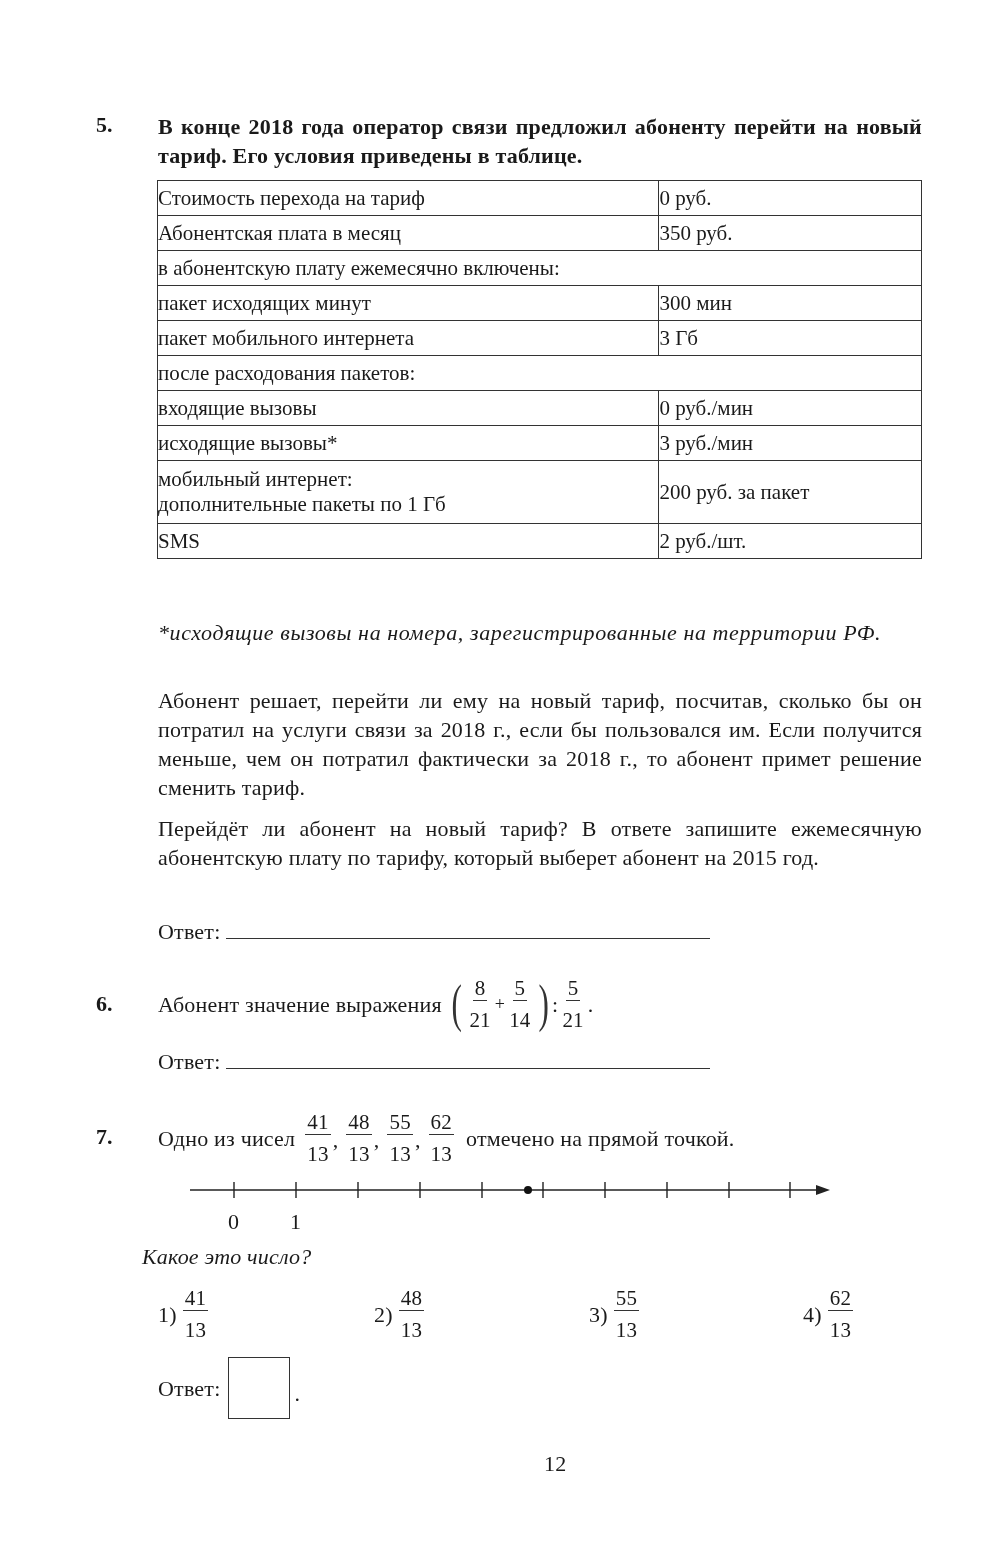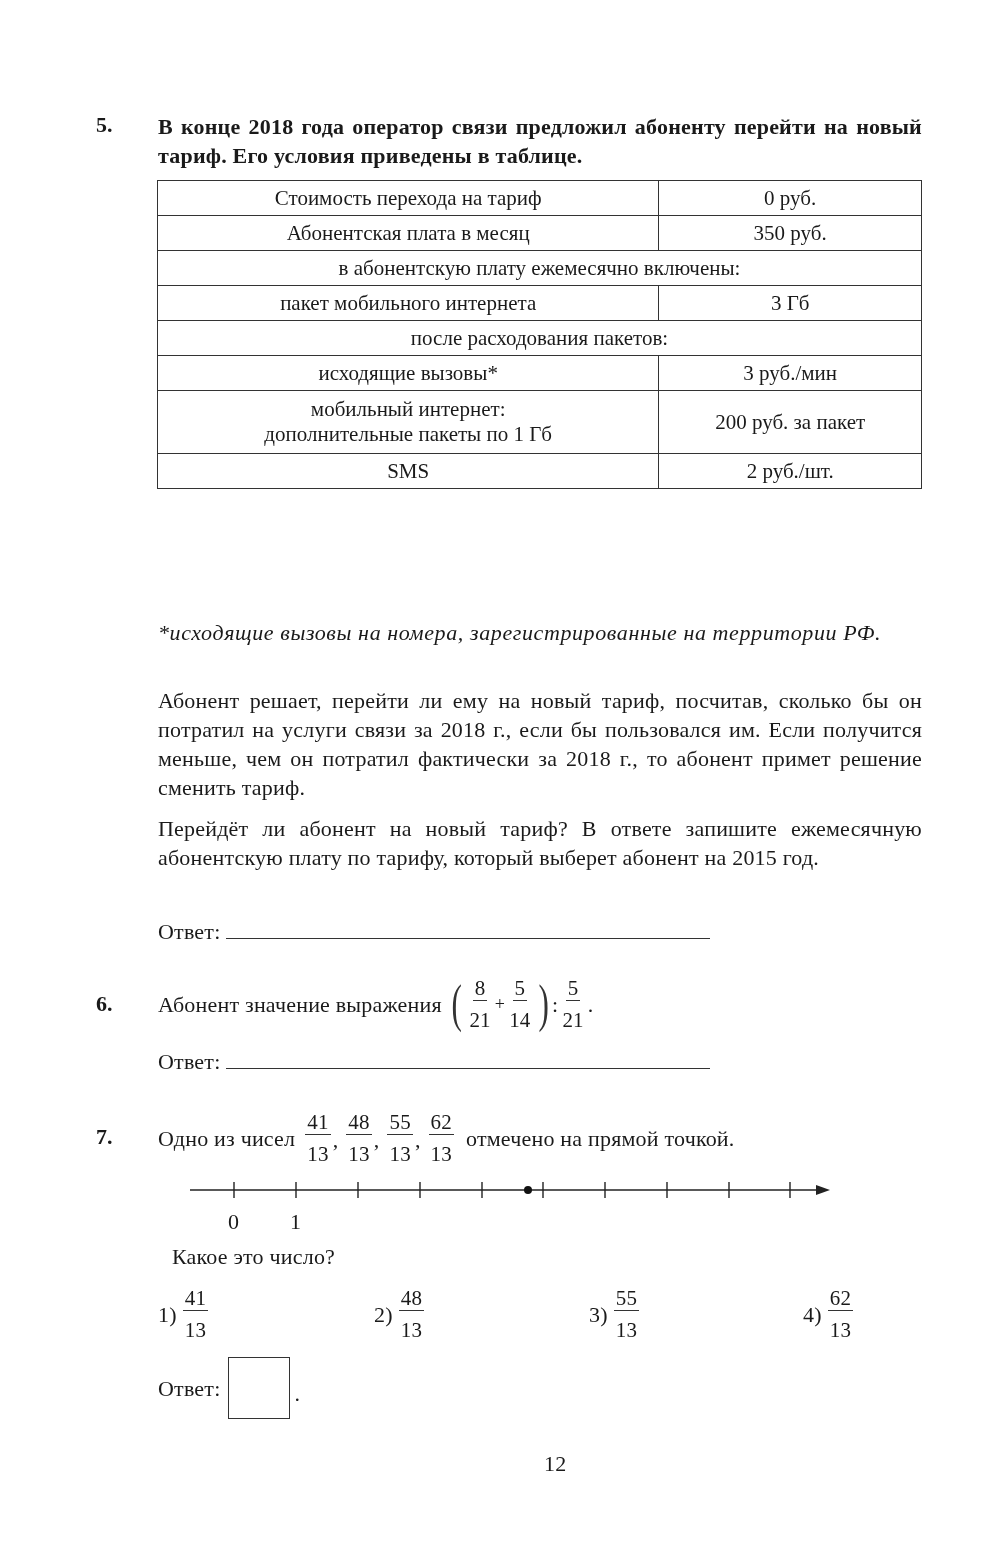"Стоимость перехода на тариф" table.tariff td { text-align: center -> left }
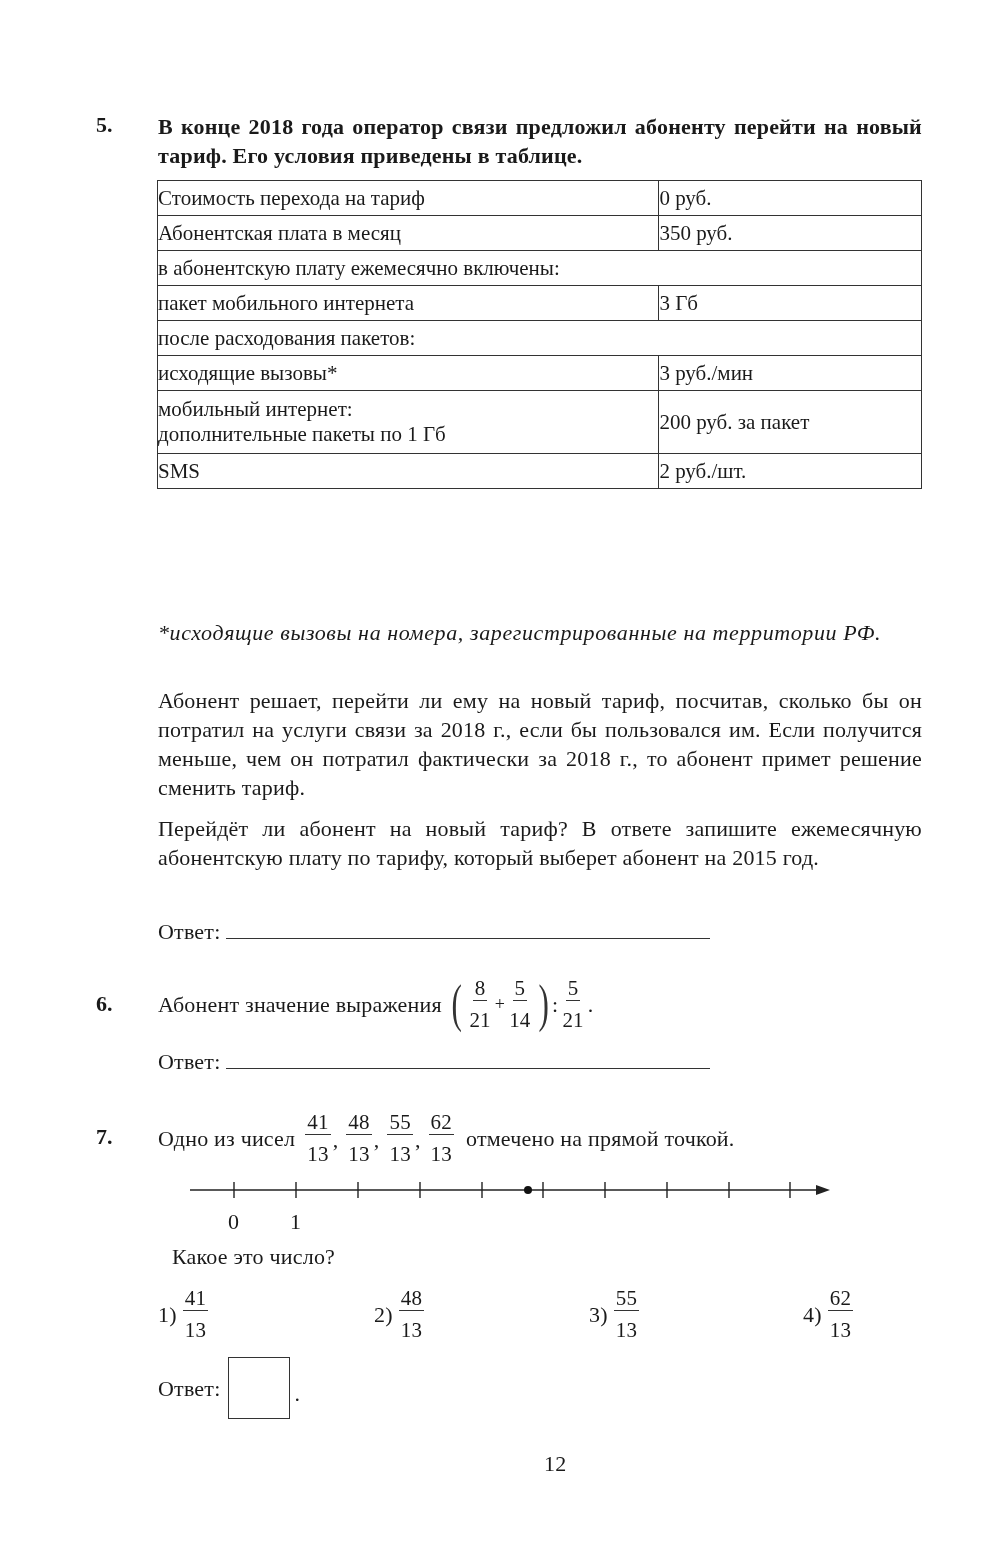"пакет исходящих минут" tr { html: none -> <tr> <td>пакет исходящих минут</td> <td>300 мин</td> </tr> }
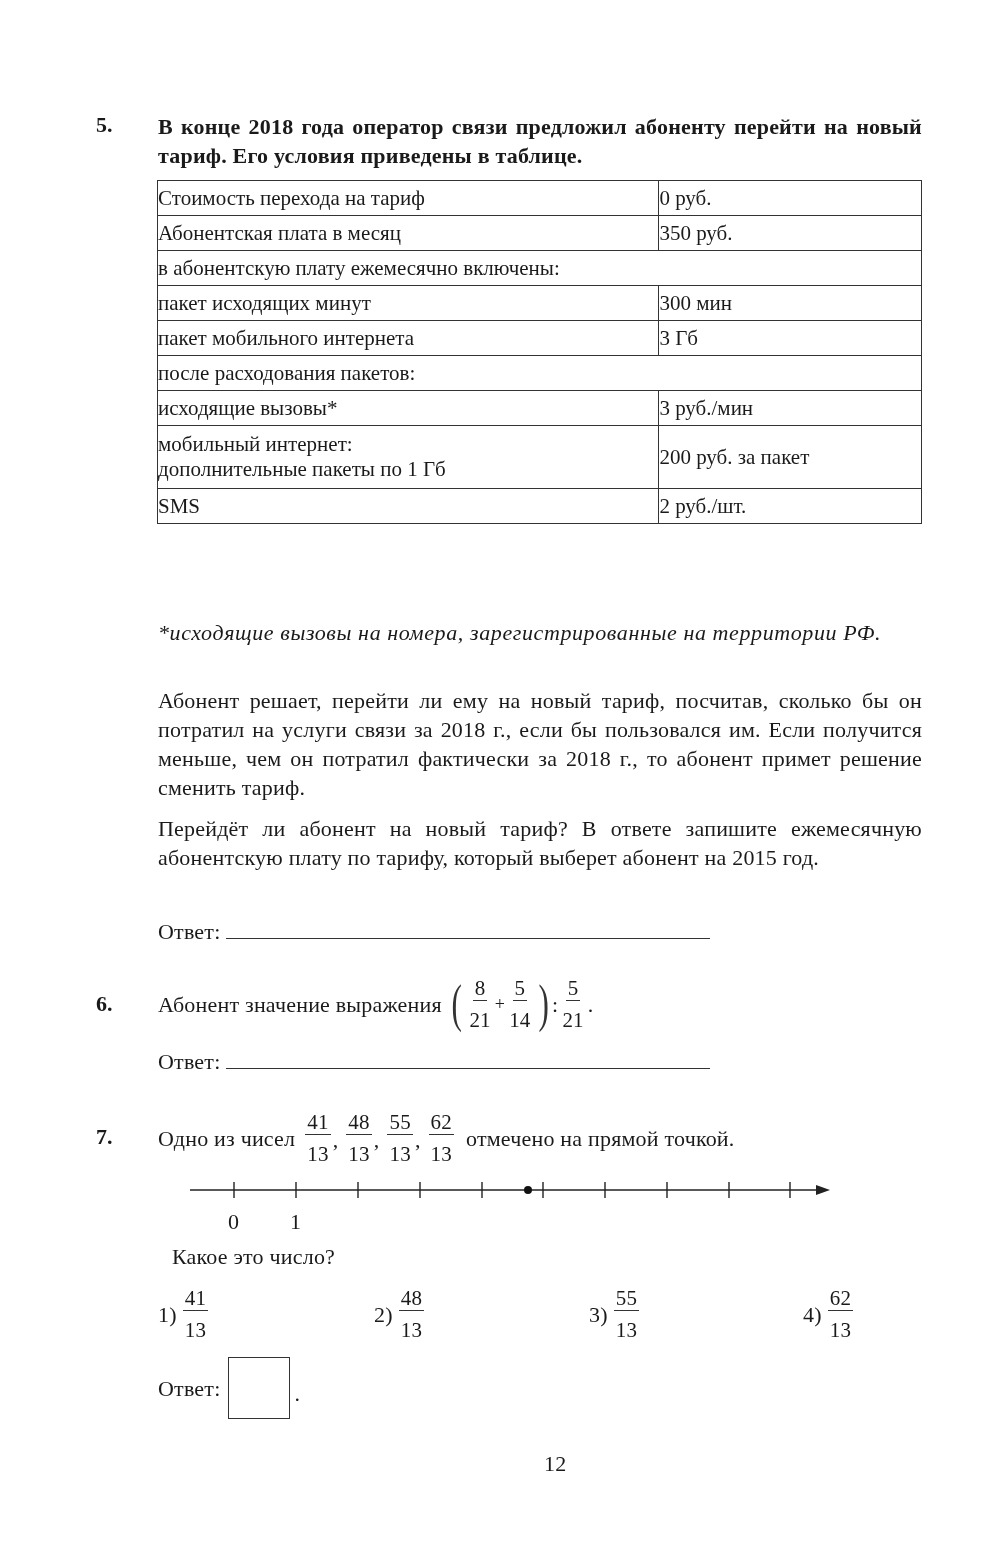"входящие вызовы" tr { html: none -> <tr> <td>входящие вызовы</td> <td>0 руб./мин</td> </tr> }
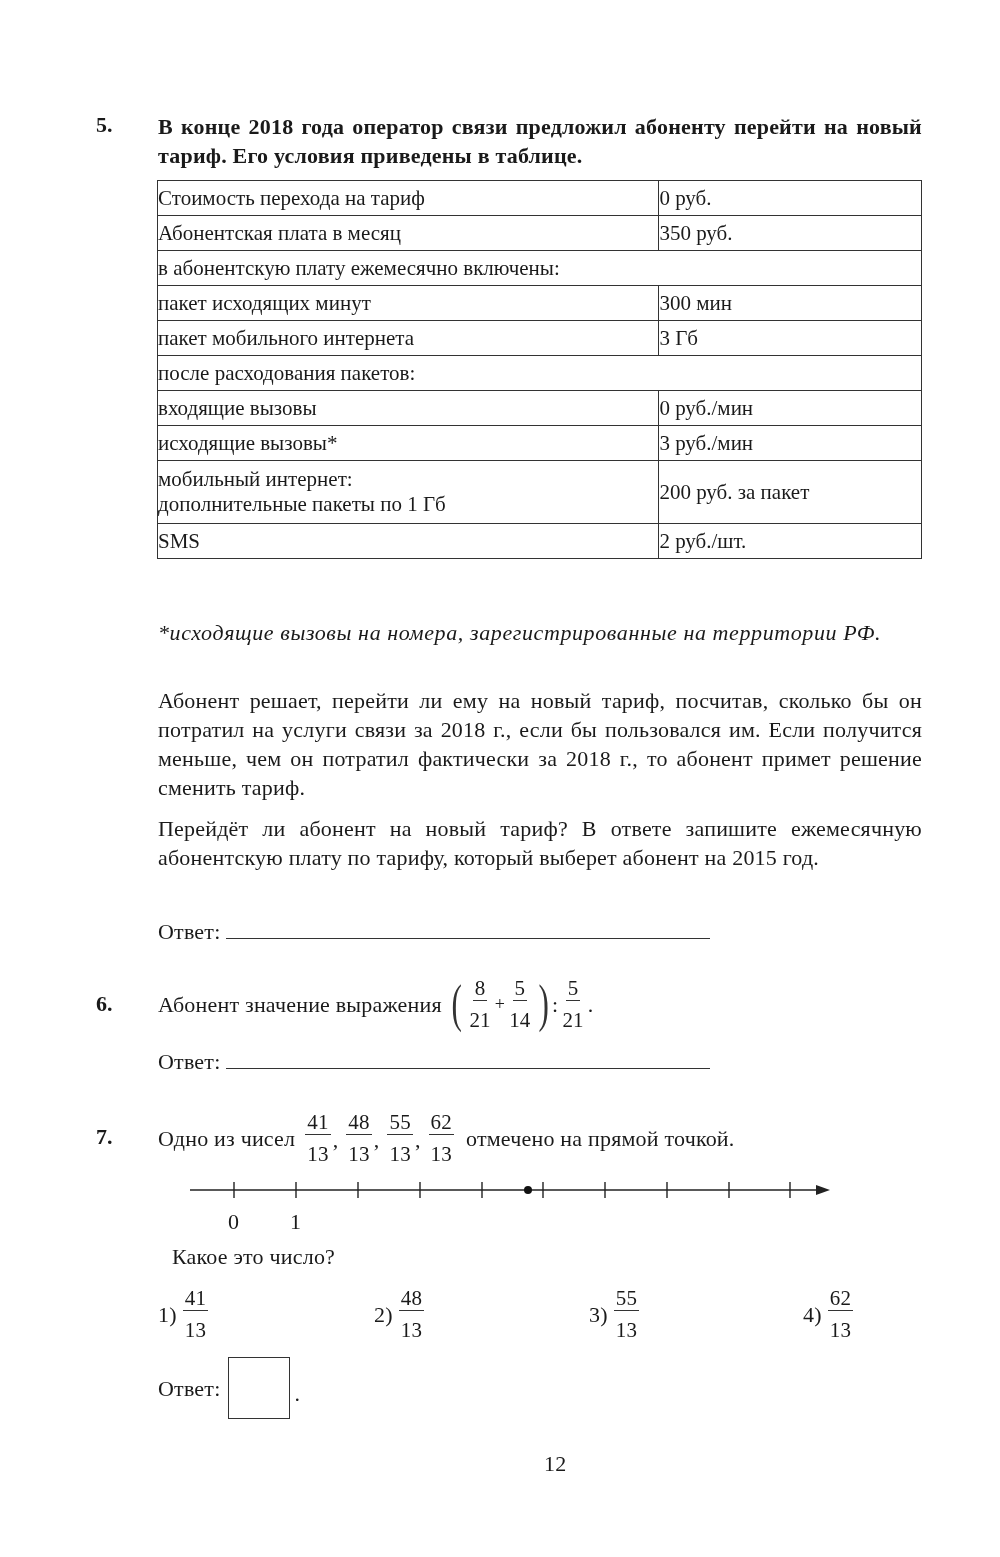"Какое это число?" div.abs { font-style: none -> italic; left: 172px -> 142px }
